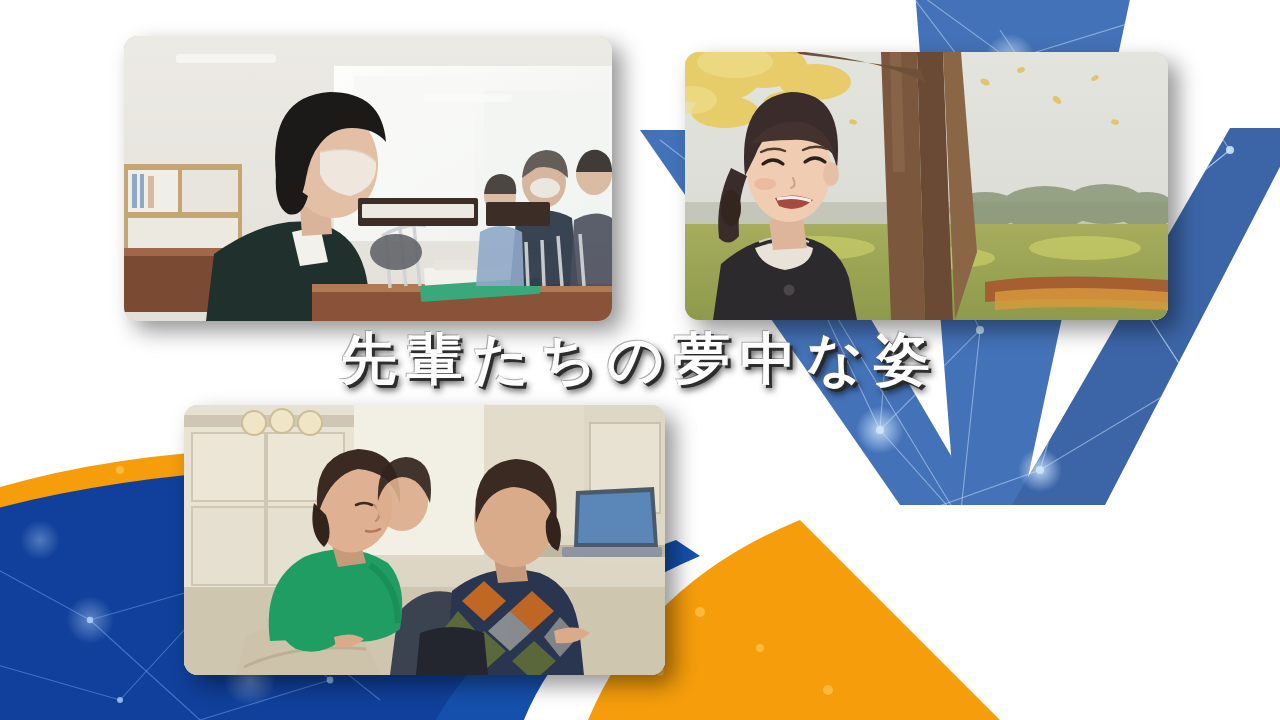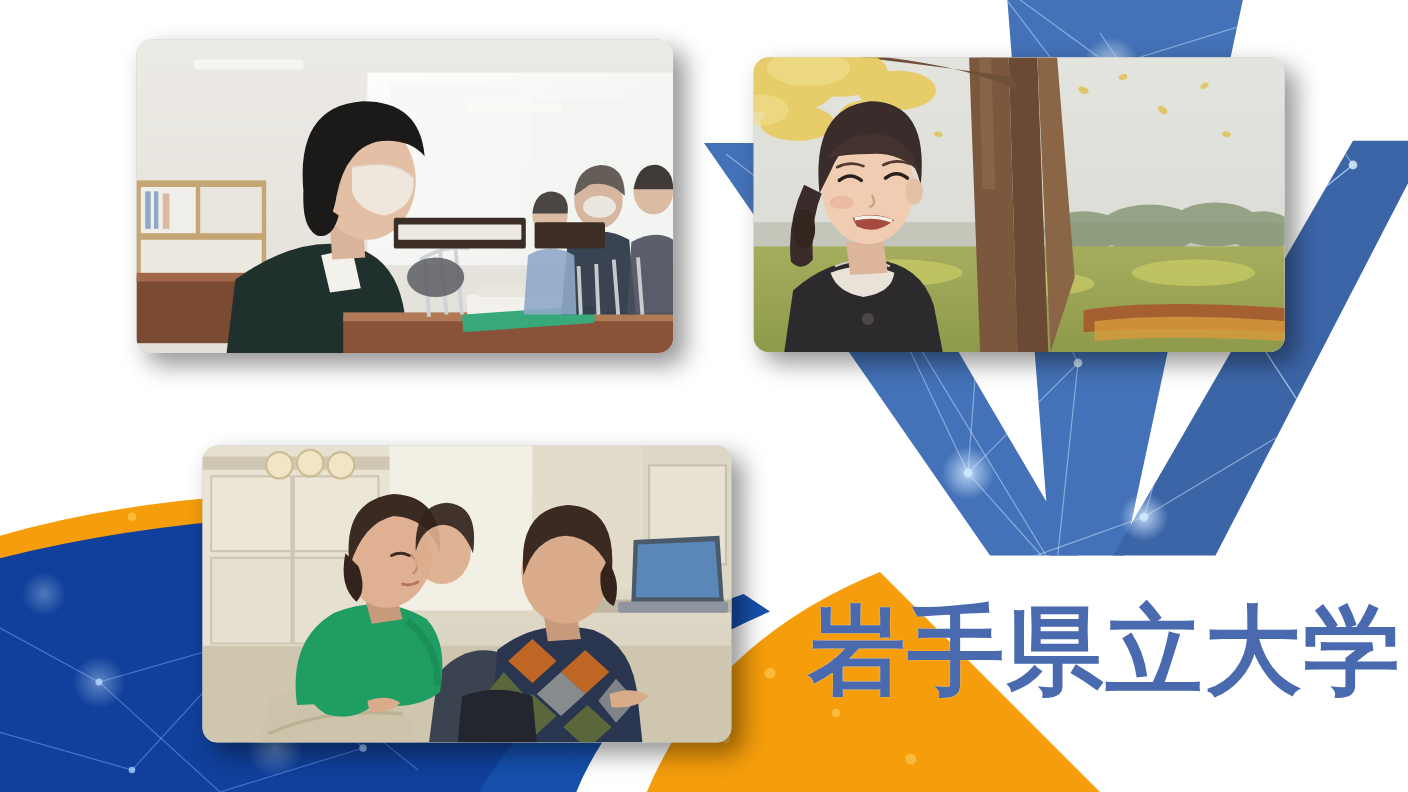"先輩たちの夢中な姿" div.caption { html: none -> <div>先輩たちの夢中な姿</div> }
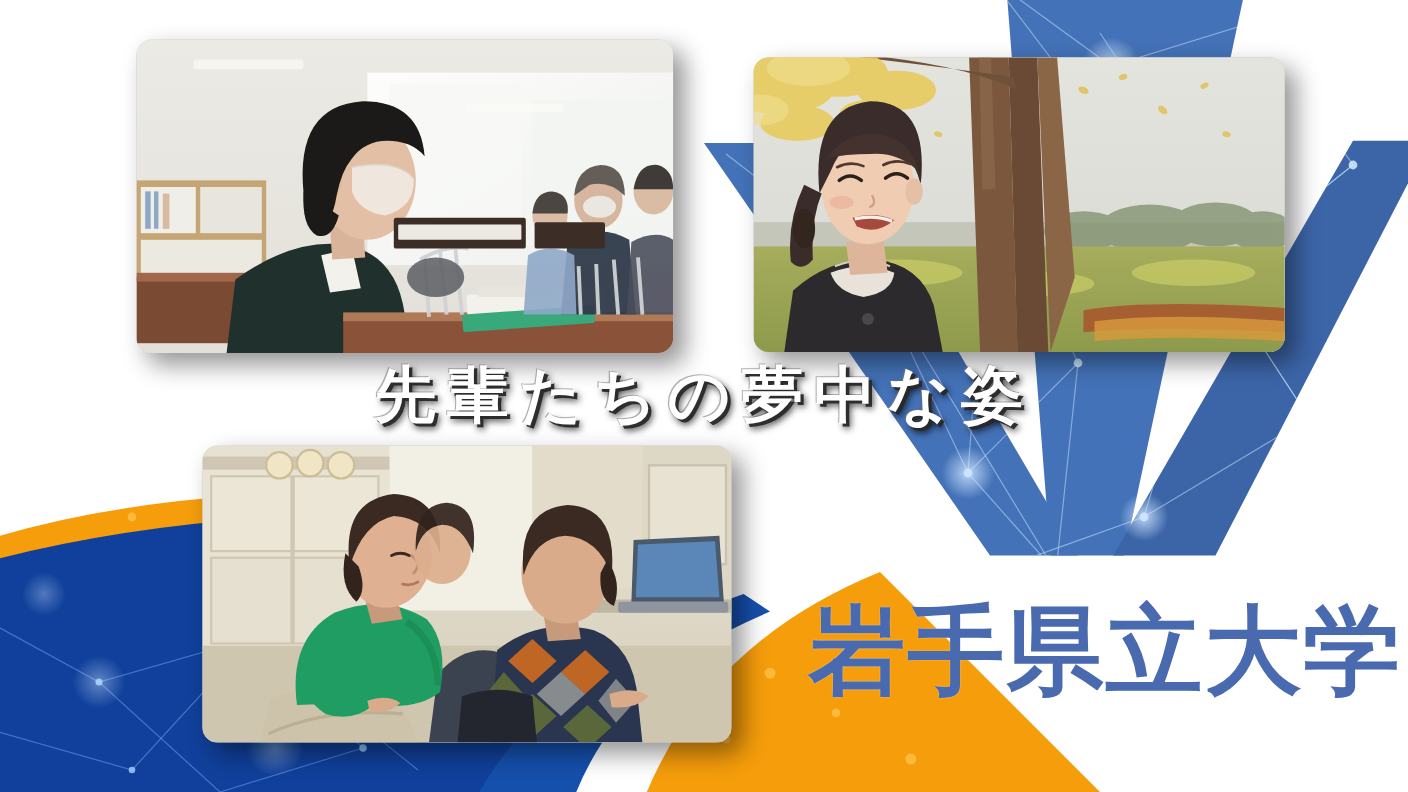"岩手県立大学" div.logotype { html: <div>岩手県立大学</div> -> none }
